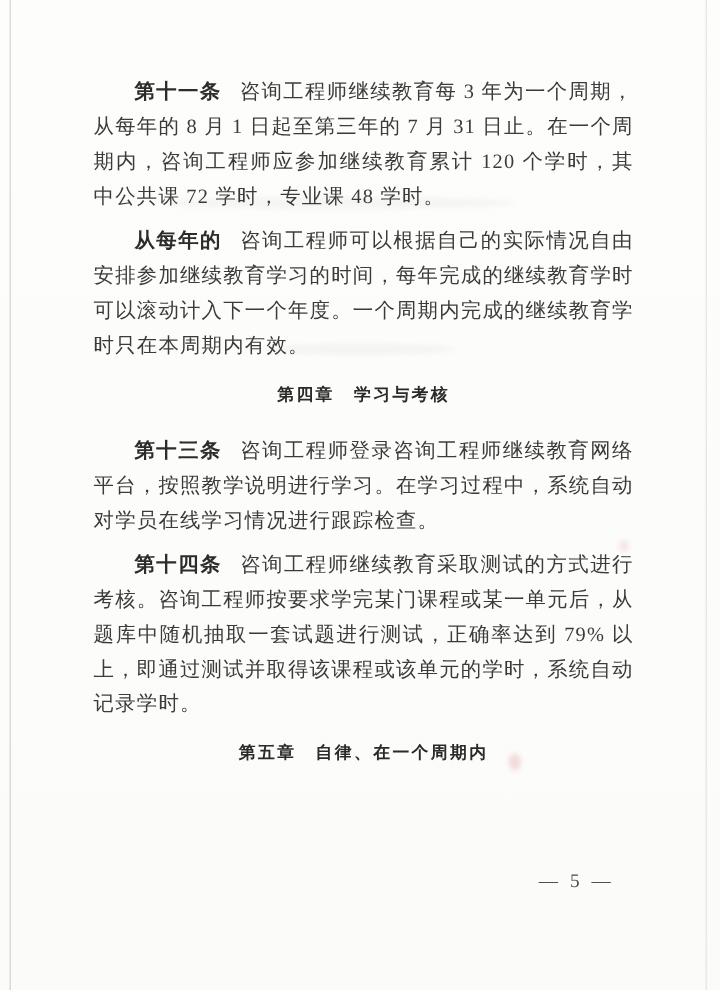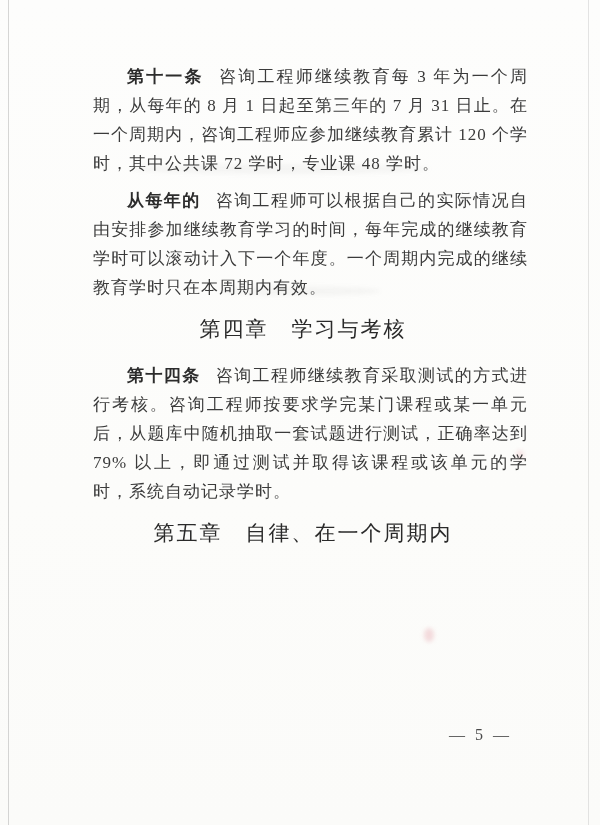"第十一条 咨询工程师继续教育每 3 年为一个周期，从每年的 8" p.article { margin: 0 0 8px 15px -> 0 0 8px 0 }
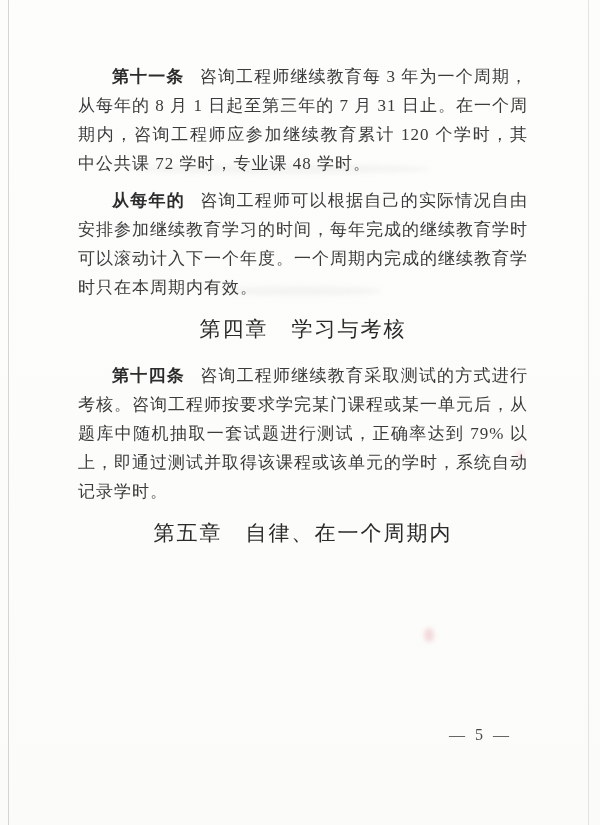"第四章 学习与考核" h2.chapter { font-size: 21px -> 14px; font-weight: normal -> bold }
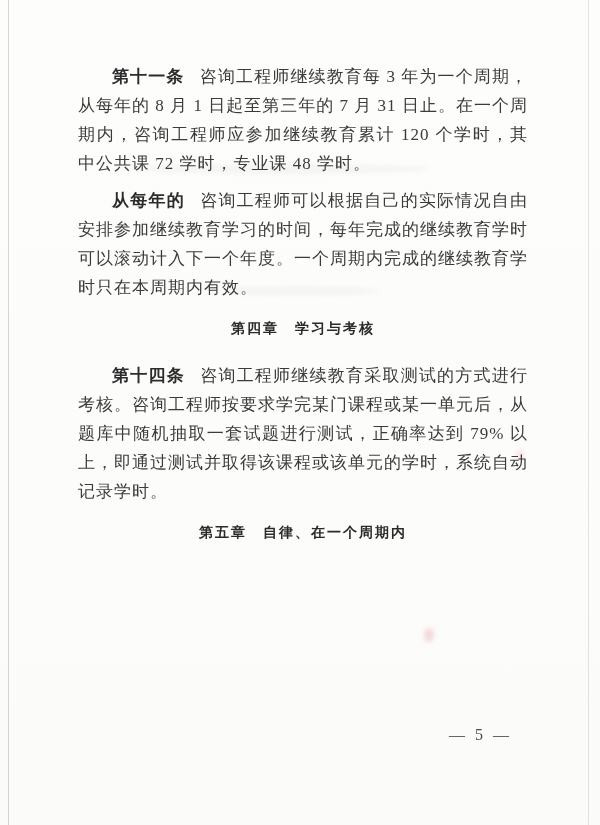"第十三条" p.article { html: none -> <p><span>第十三条</span><span>咨询工程师登录咨询工程师继续教育网络平台，按照教学说明进行学习。在学习过程中，系统自动对学员在线学习情况进行跟踪检查。</span></p> }
